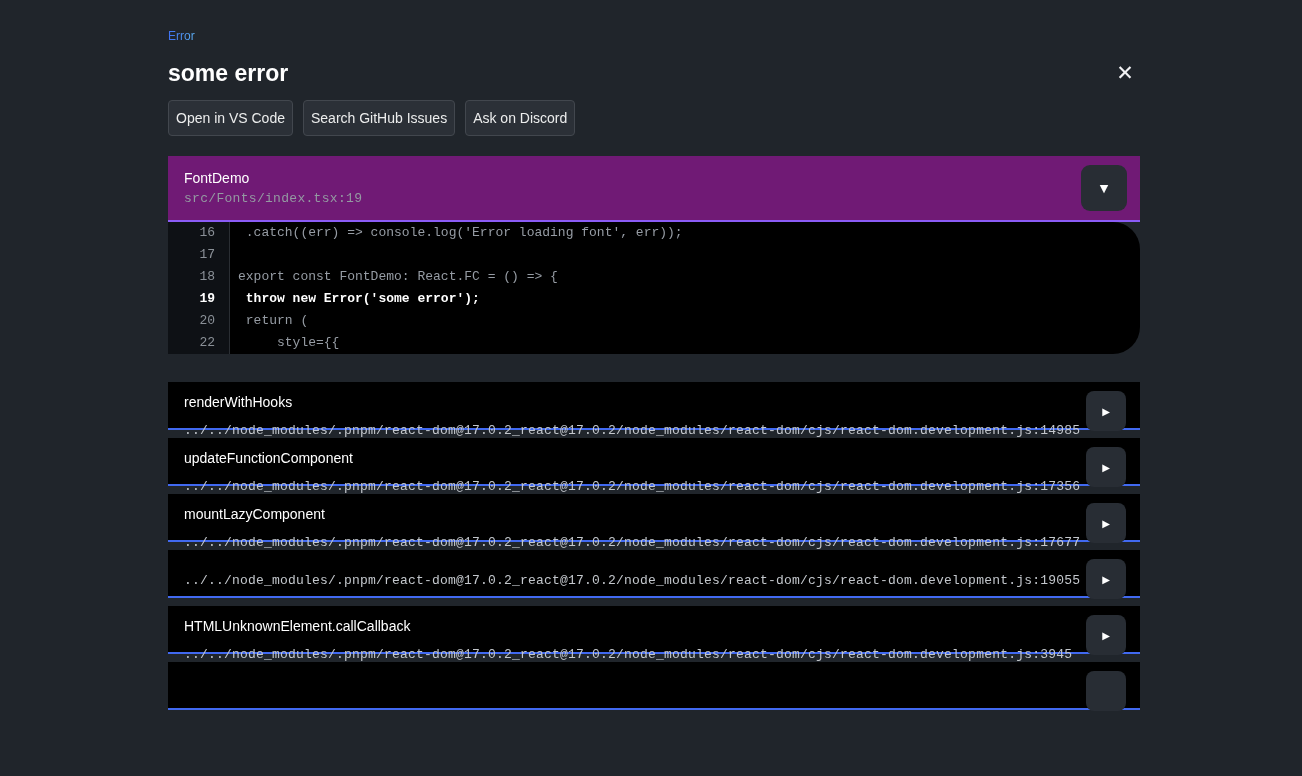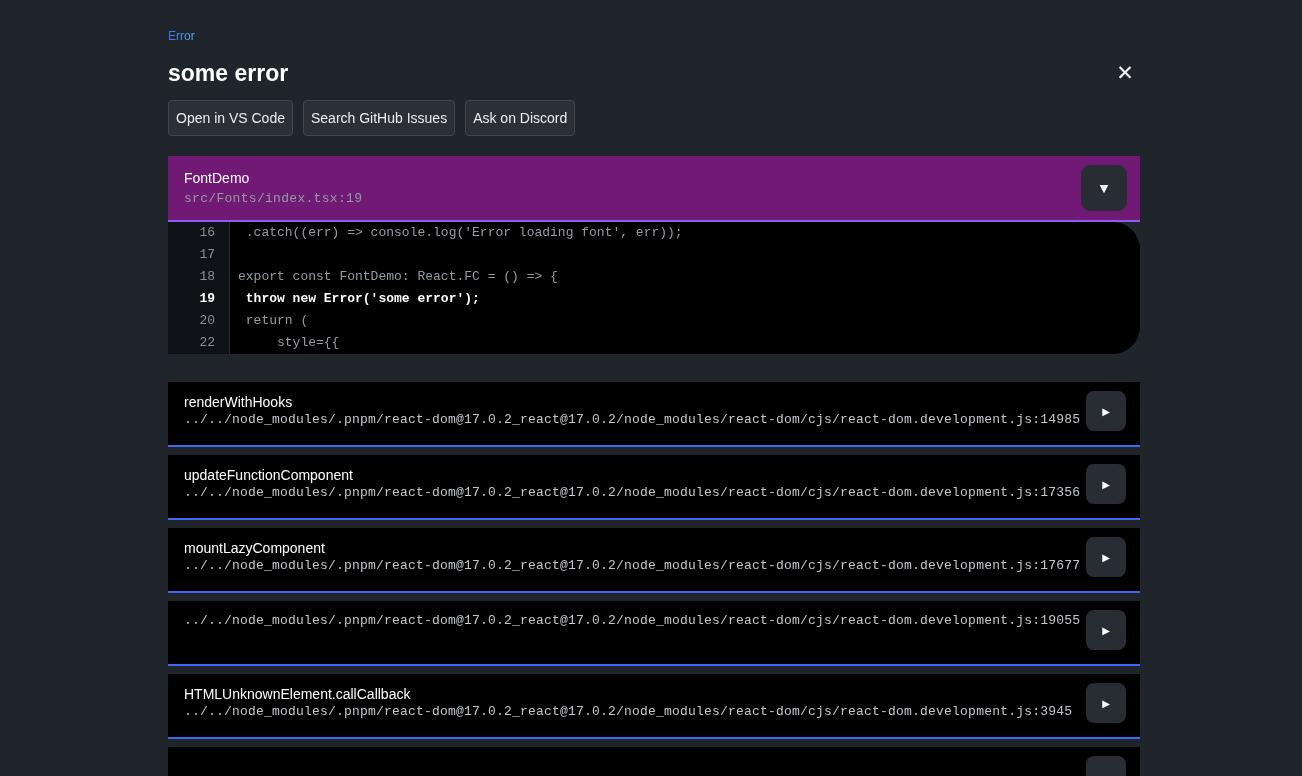"renderWithHooks" .frame { height: 65px -> 48px }
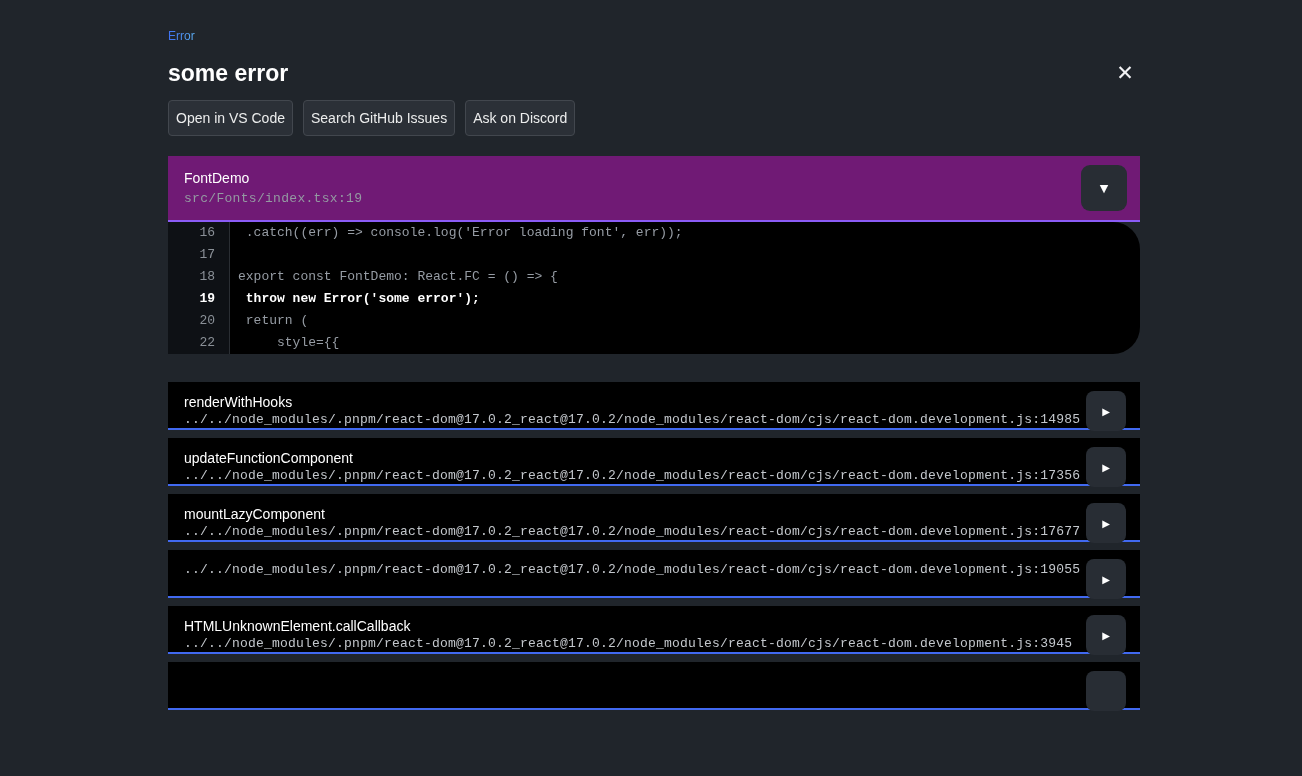"../../node_modules/.pnpm/react-dom@17.0." .fr-loc { margin-top: 1px -> 12px }
